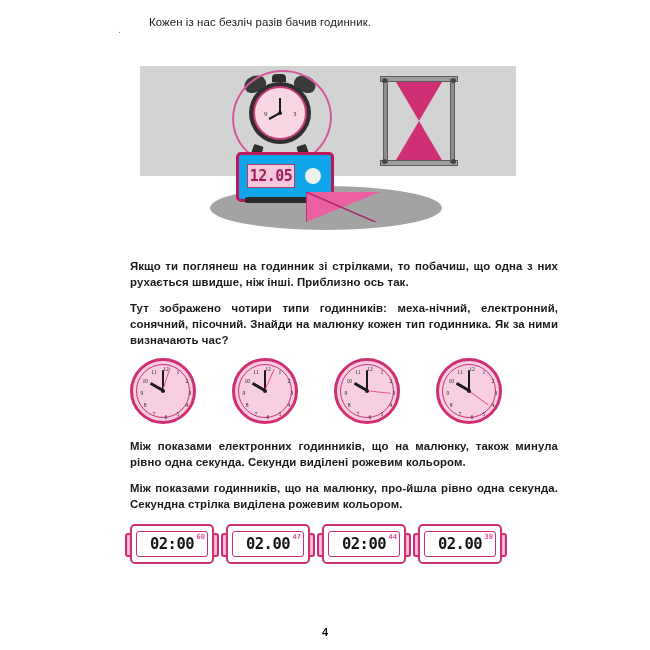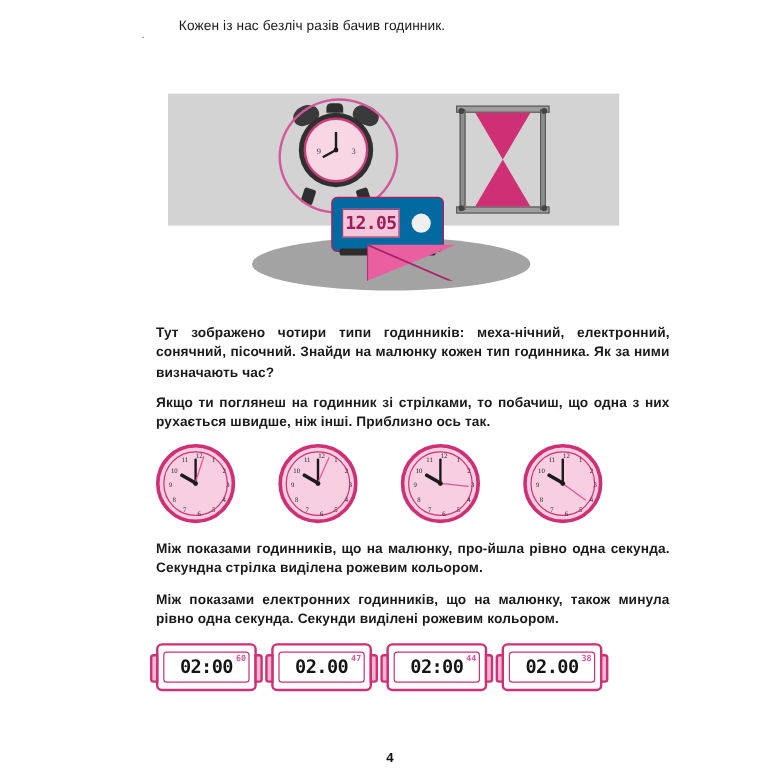"Кожен із нас безліч разів" .first-line { margin-bottom: 20px -> 8px }
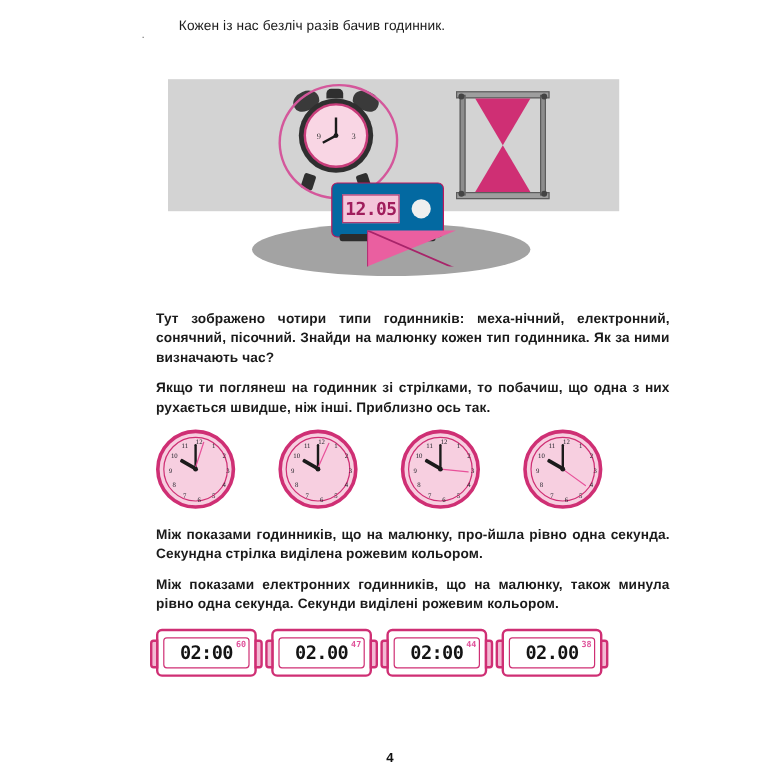"12.05" .digital { background: #0369a1 -> #0ea5e9; border: 1px solid #be185d -> 3px solid #be185d; margin-left: 40px -> none }
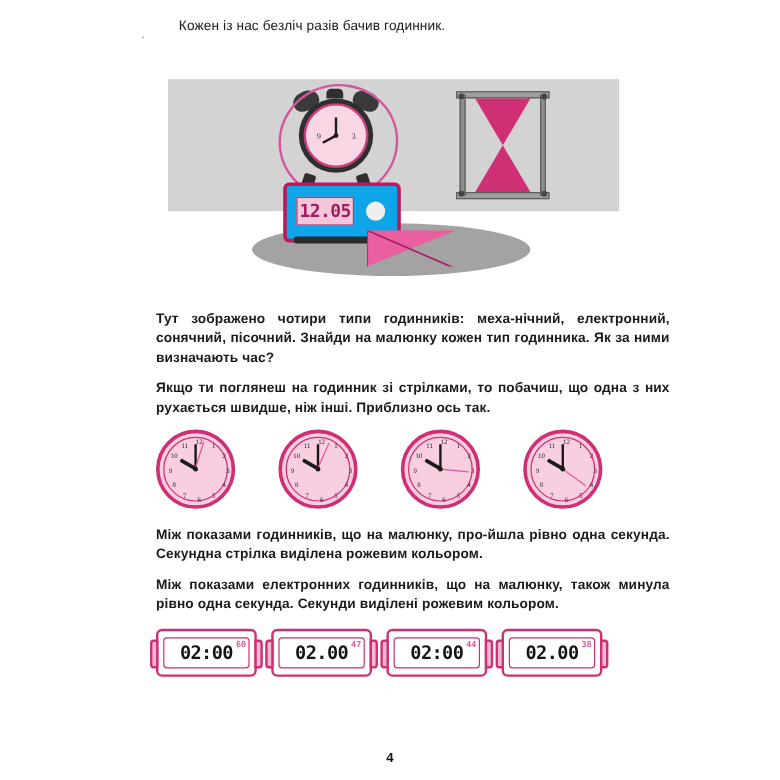"Тут зображено чотири типи годинників:" p.para { order: before "Якщо ти поглянеш на годинник" -> after "Якщо ти поглянеш на годинник" }
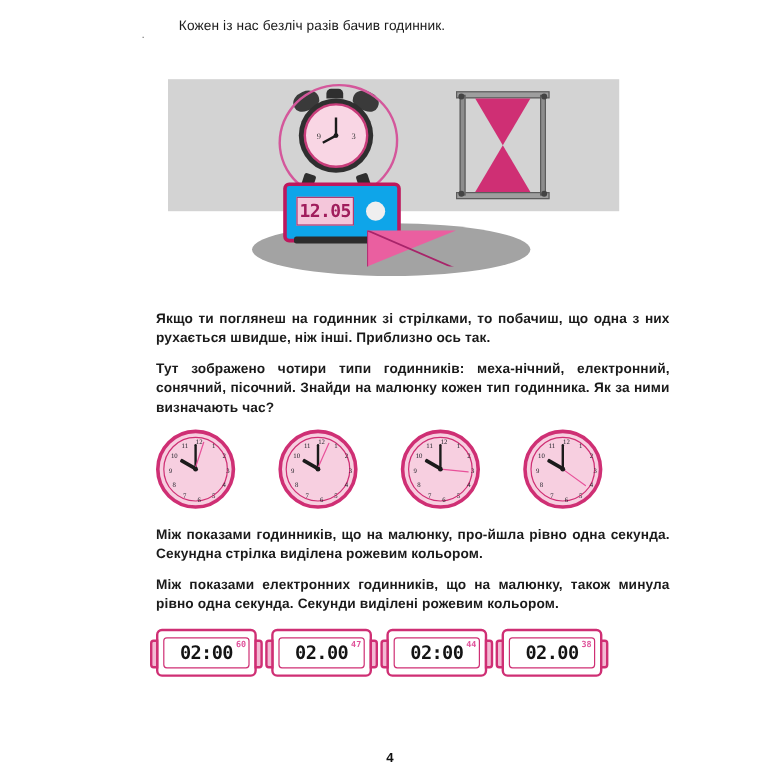"Між показами годинників, що на" p.para { order: before "Між показами електронних годинників, що" -> after "Між показами електронних годинників, що" }
